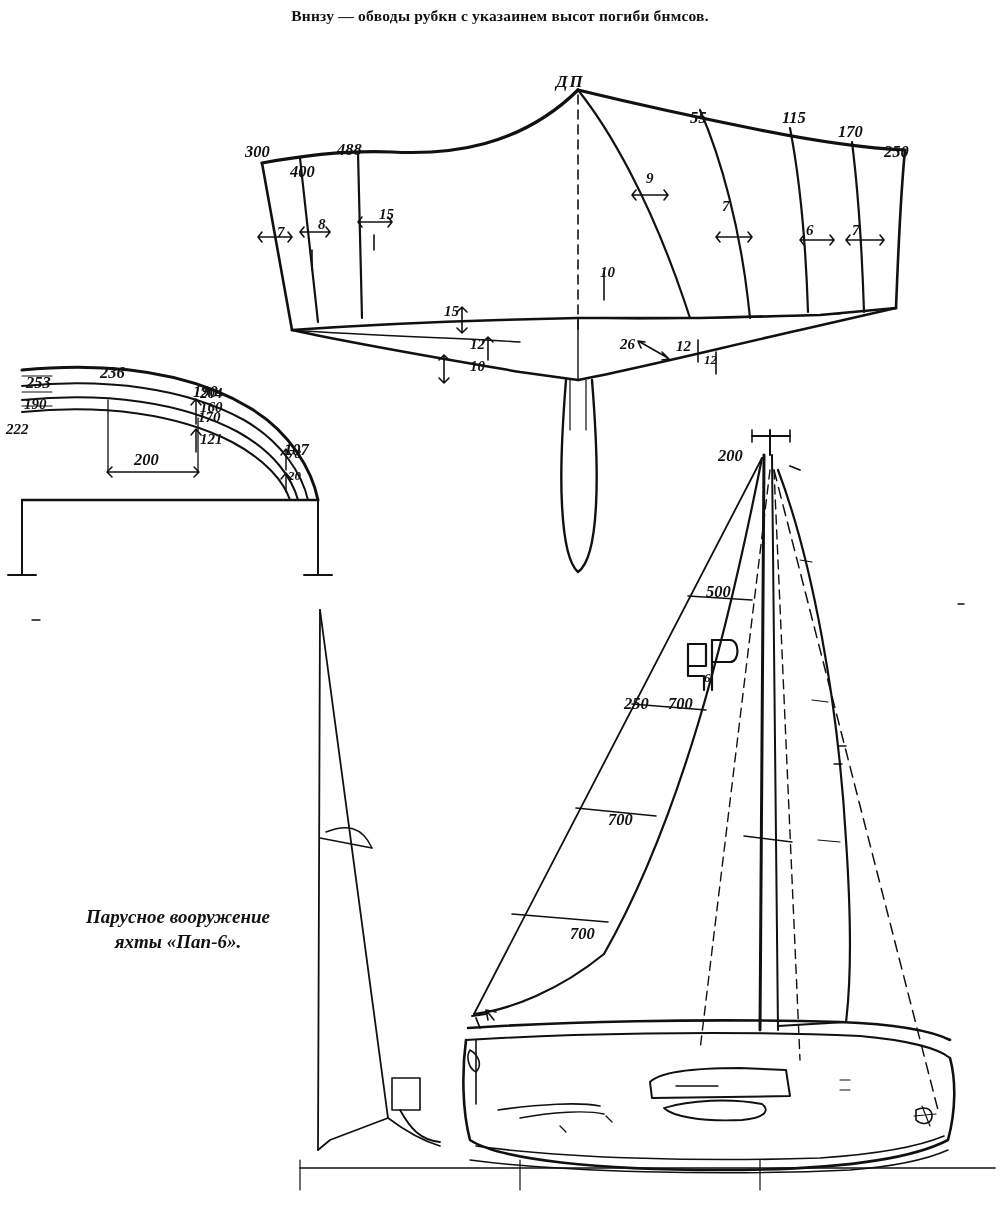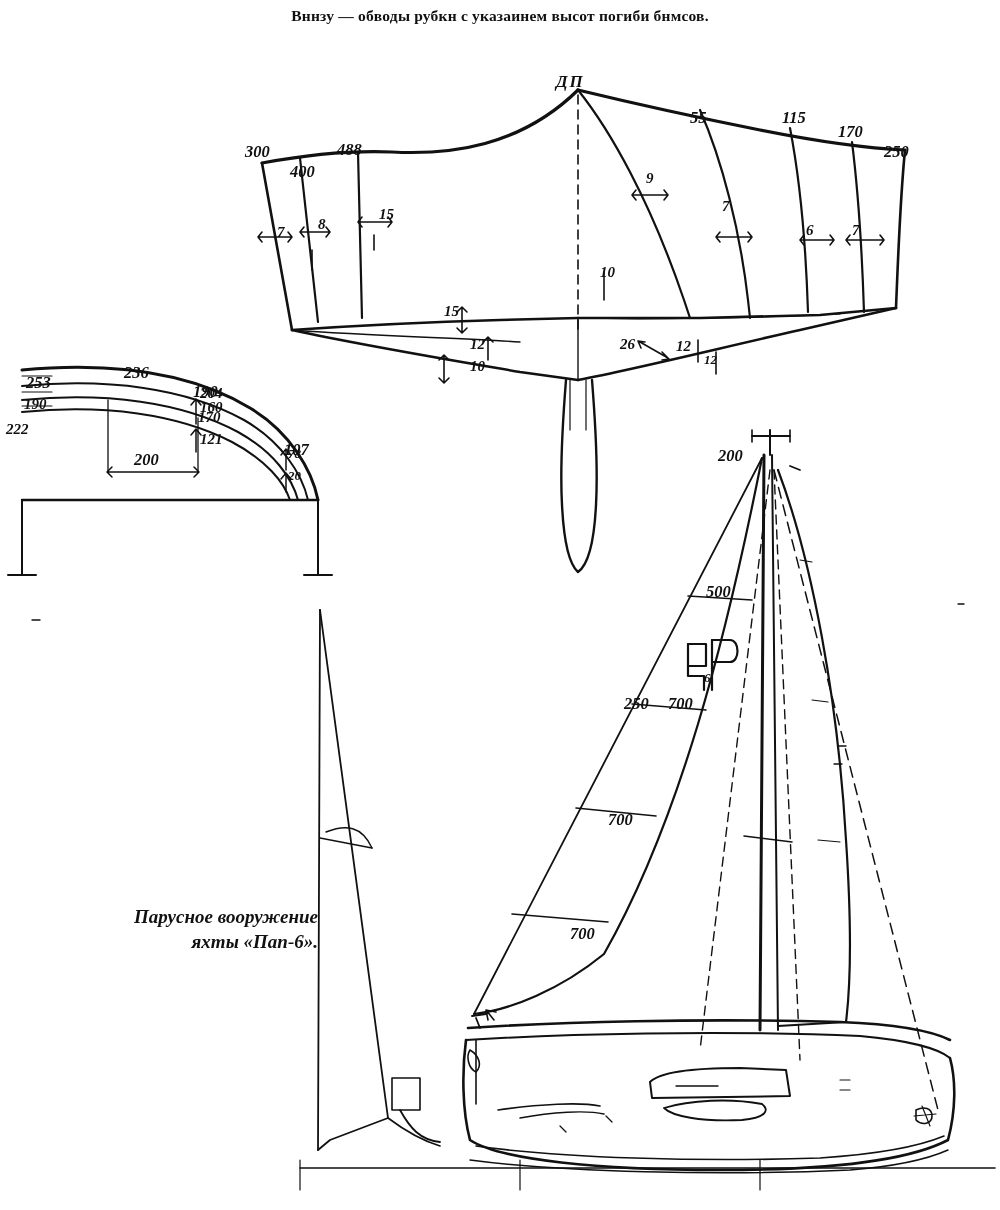"236" div.num { left: 124px -> 100px }
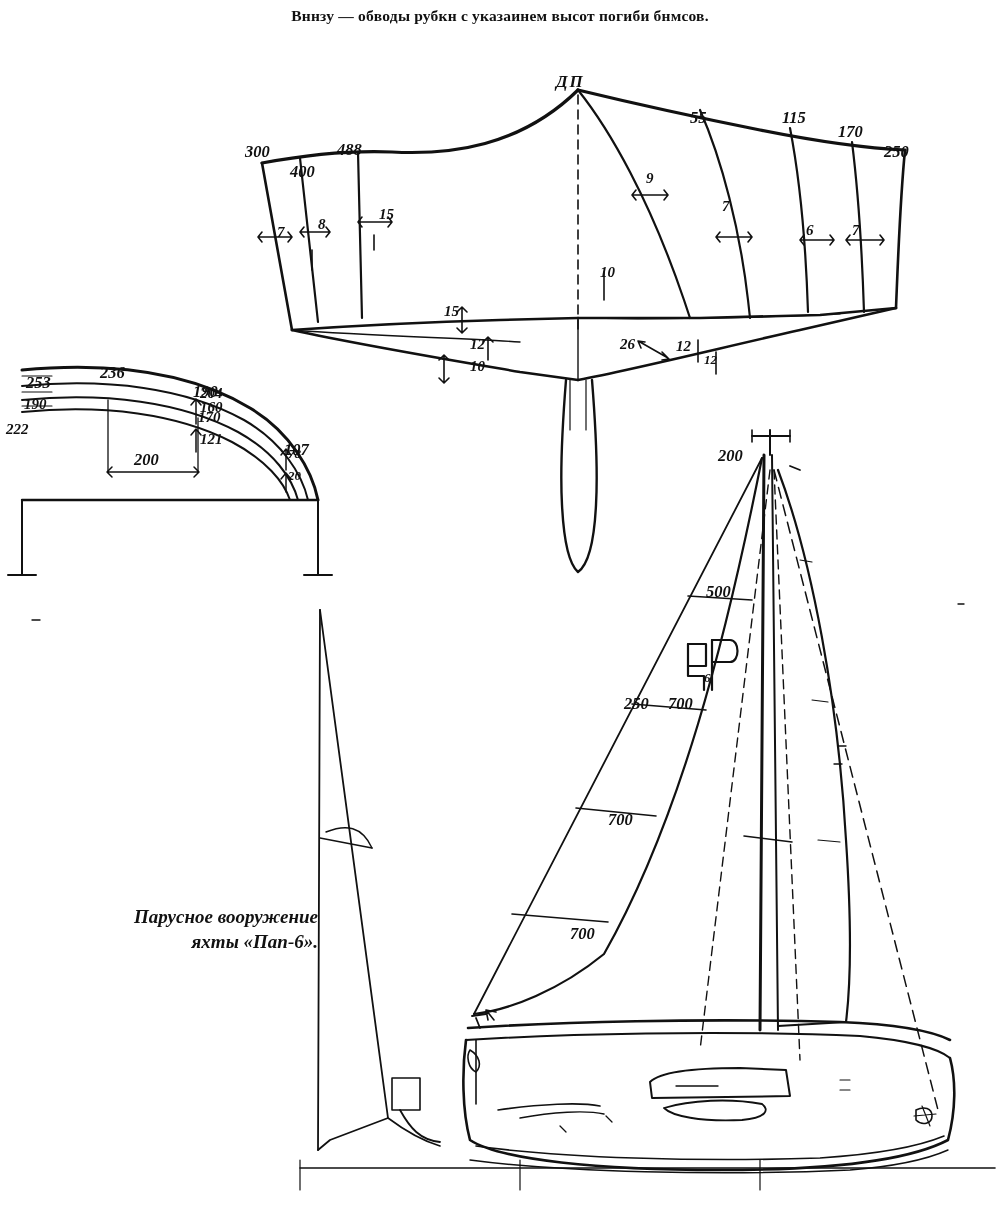"Парусное вооружение" .fig-title { text-align: right -> center }
